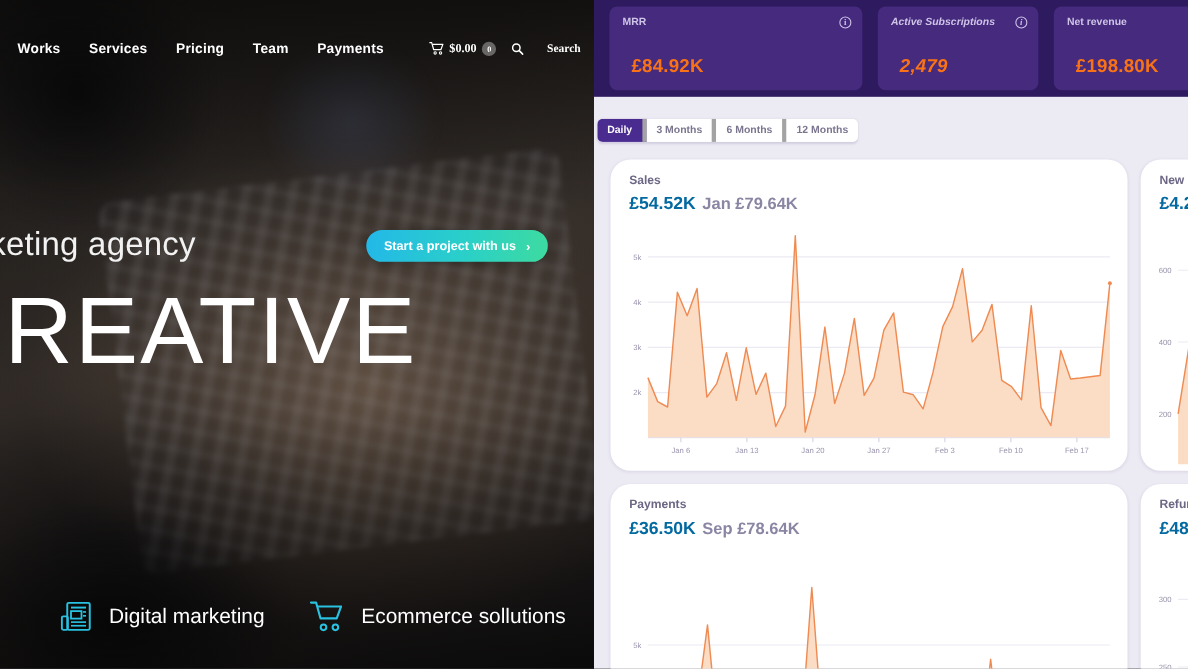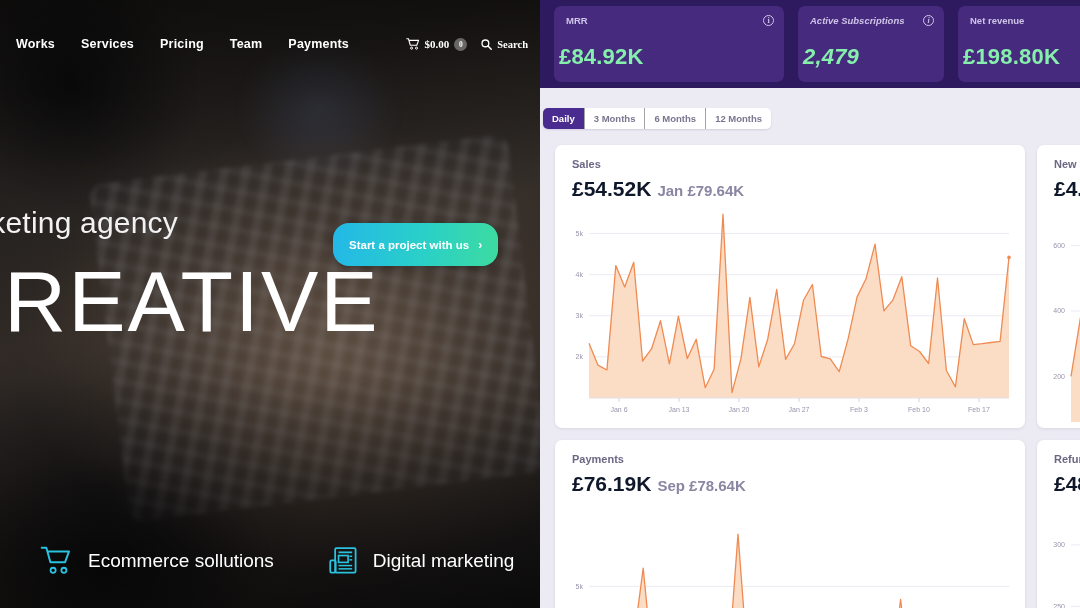"Search" .search-box { gap: 5px -> 21px }
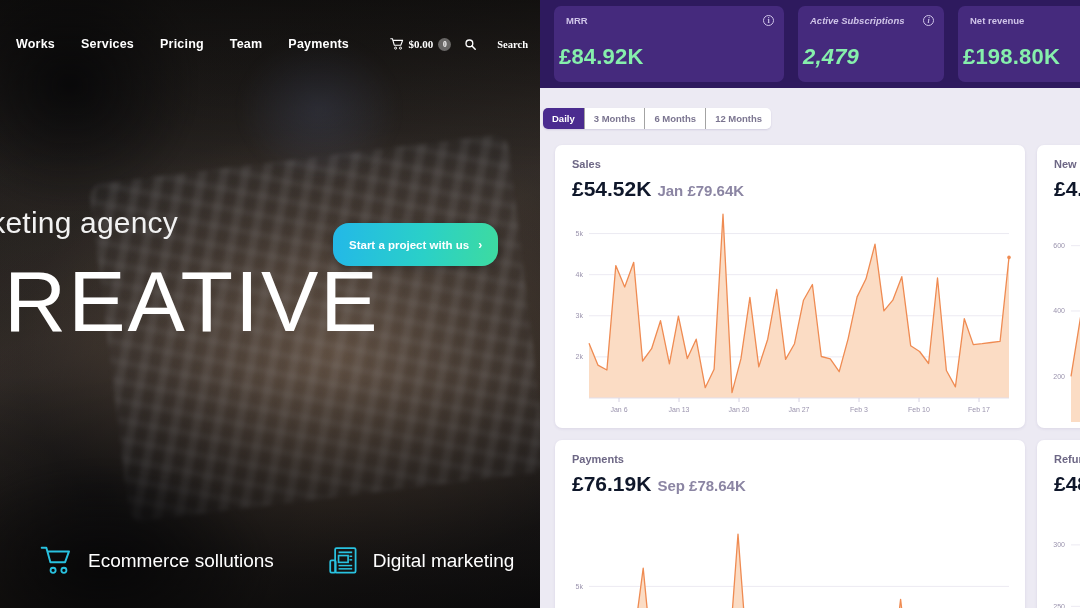"£84.92K" .kpi-value { color: #86efac -> #f97316; font-size: 22px -> 17px; left: 5px -> 20px }
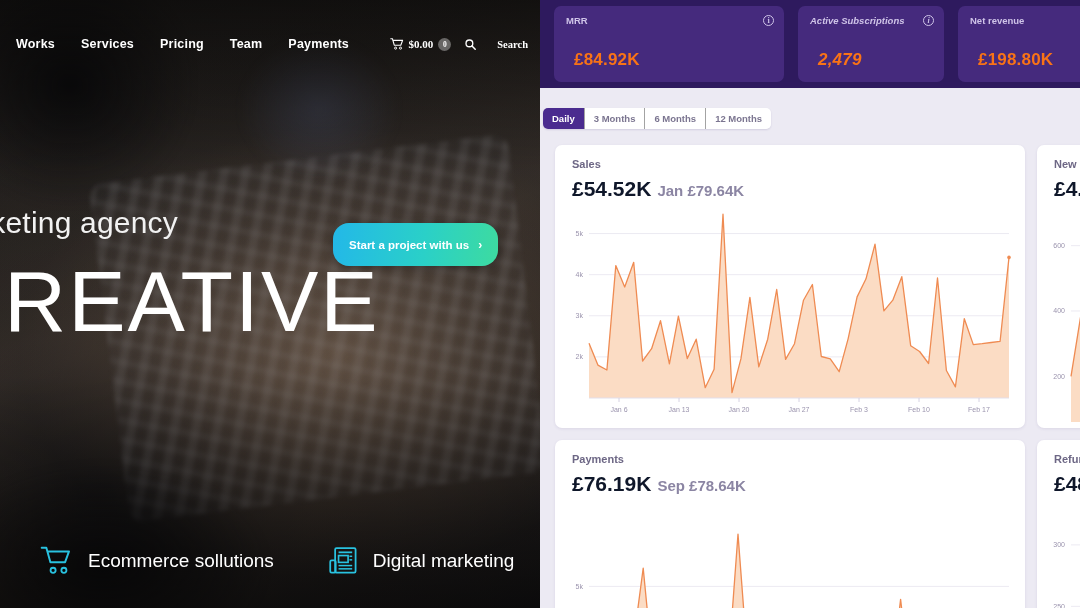"Daily" .tab { border-right: 1px solid #a3a3a3 -> 4px solid #a3a3a3 }
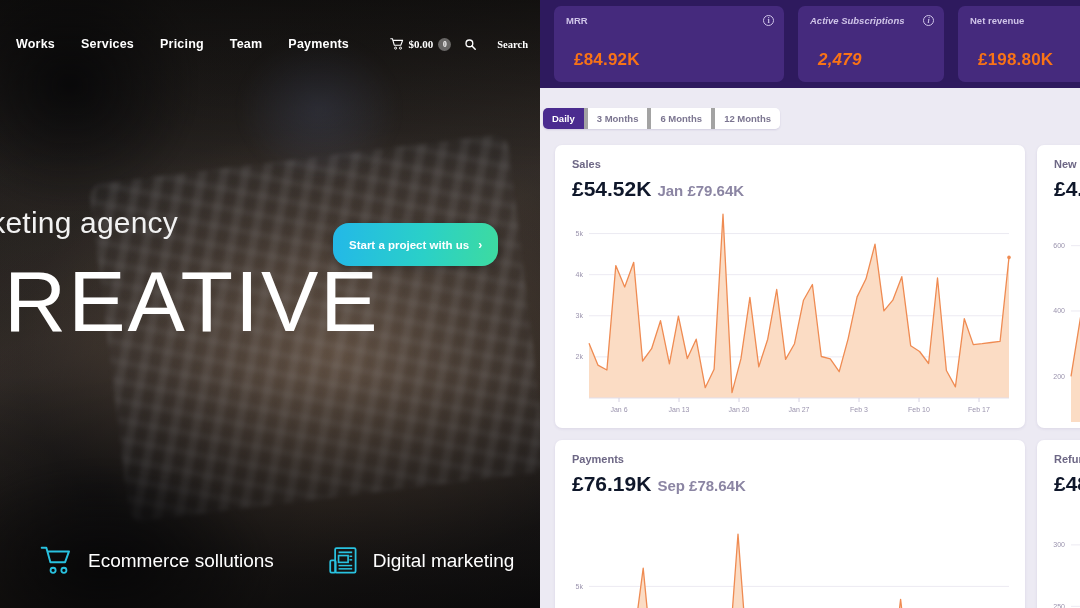"Sales" .card { border-radius: 7px -> 18px }
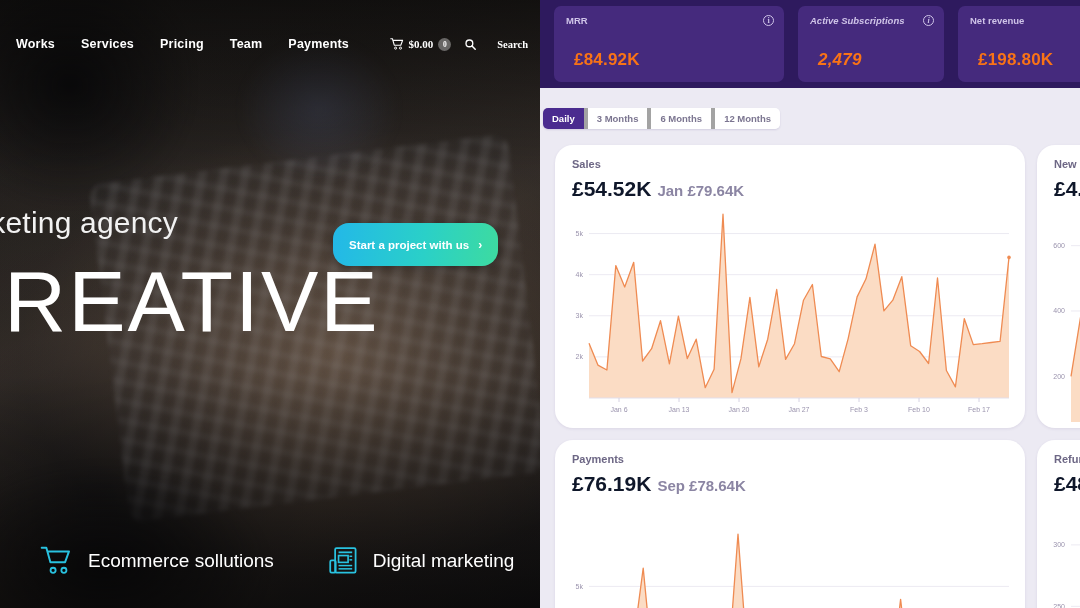"£54.52K" .card-amount { color: #0f172a -> #0369a1; font-size: 21px -> 16px }
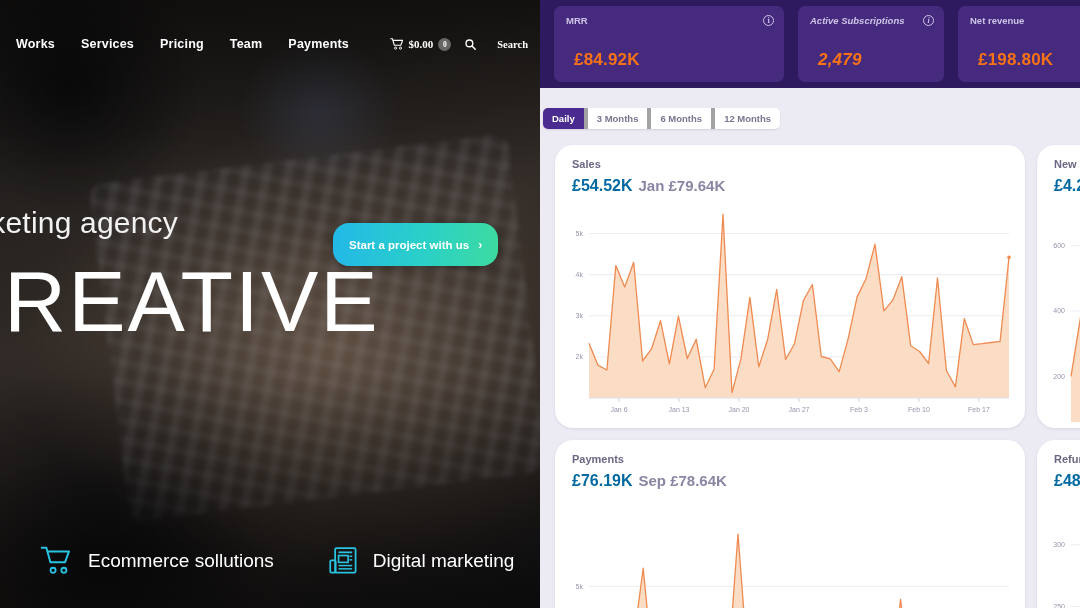"Start a project with us" .cta { height: 43px -> 29px; top: 223px -> 209px }
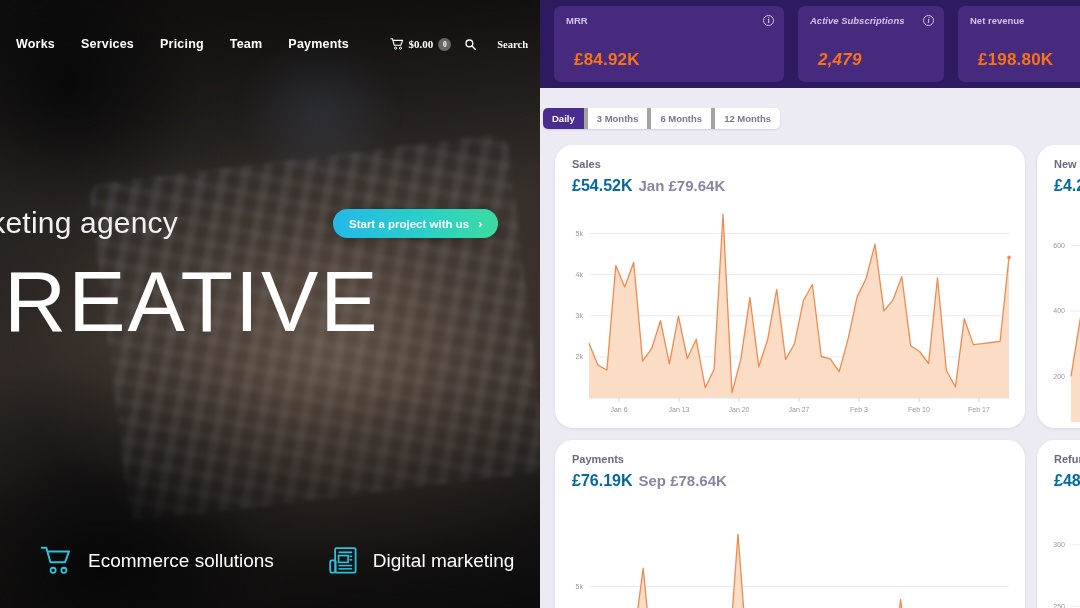"£76.19K" span.card-amount { text: £76.19K -> £36.50K }
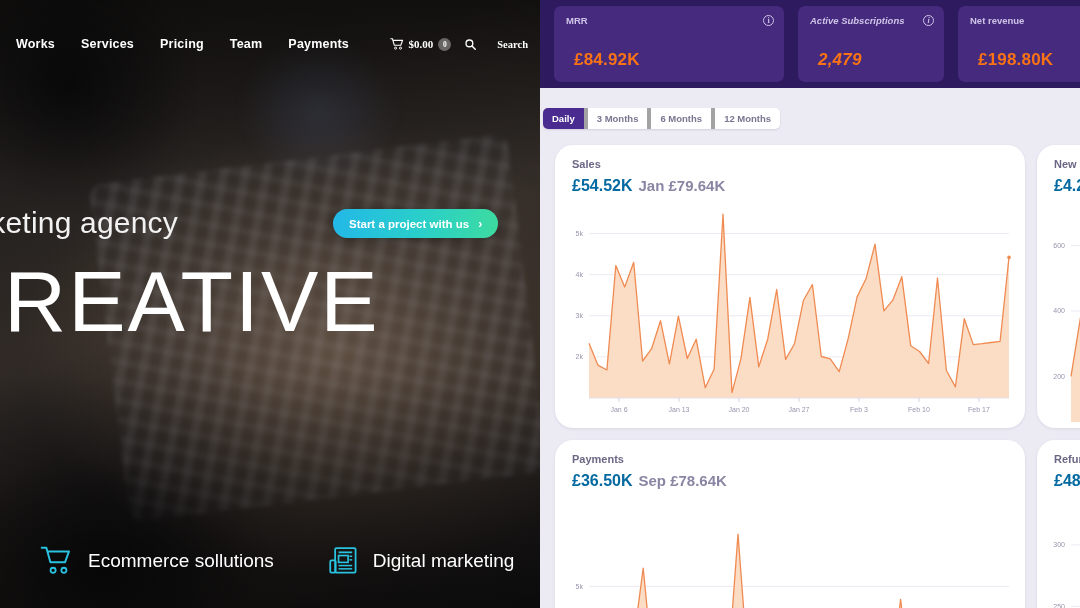"Ecommerce sollutions" div.feature { order: before "Digital marketing" -> after "Digital marketing" }
